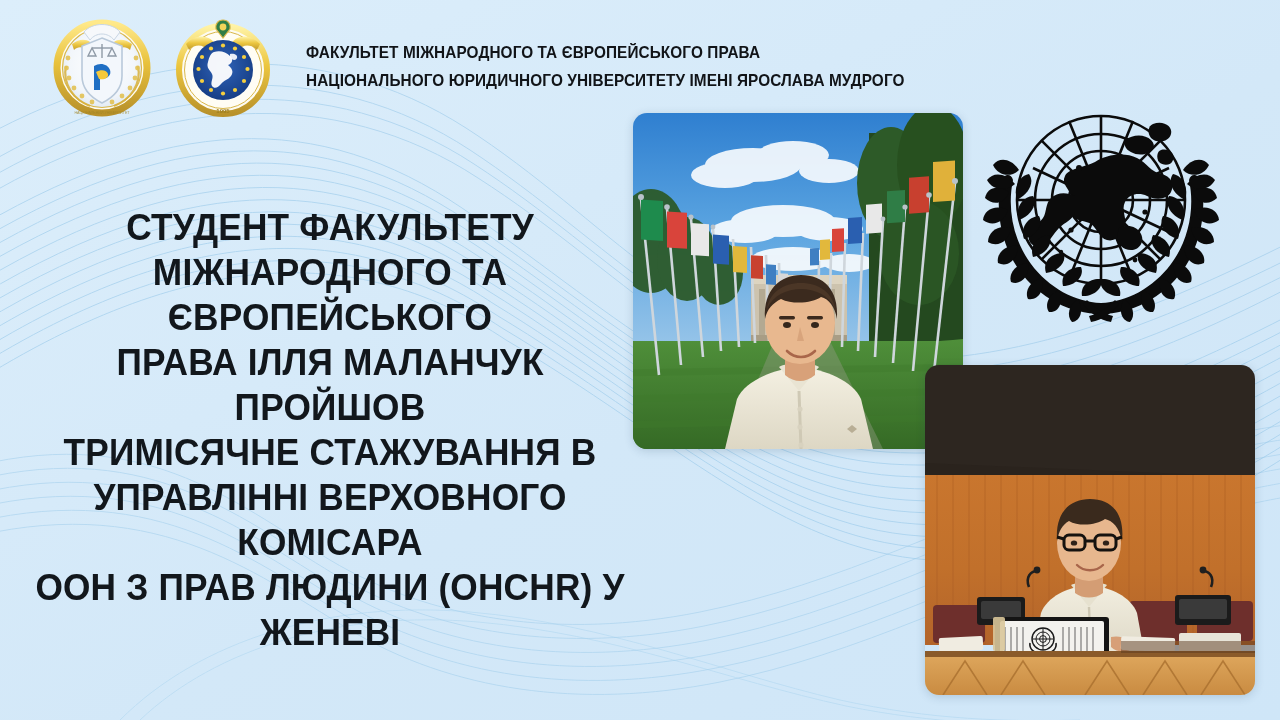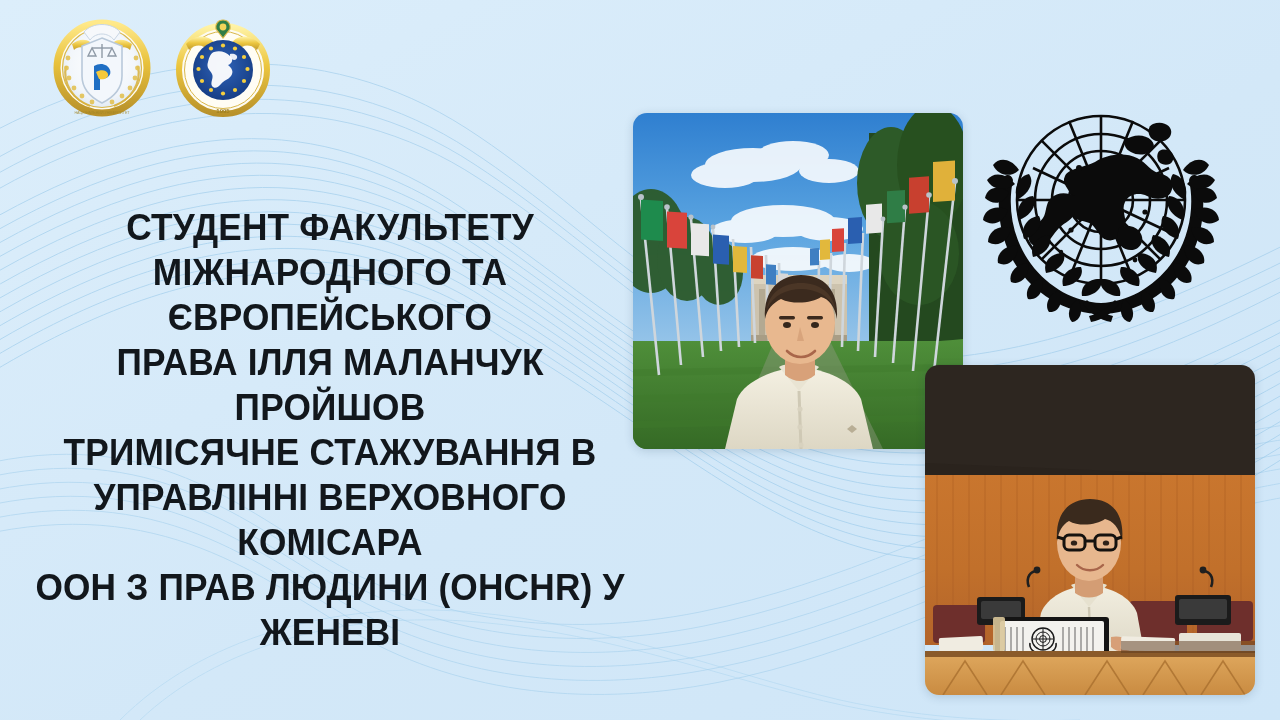"ФАКУЛЬТЕТ МІЖНАРОДНОГО ТА ЄВРОПЕЙСЬКОГО" div { html: none -> <div> <div>ФАКУЛЬТЕТ МІЖНАРОДНОГО ТА ЄВРОПЕЙСЬКОГО ПРАВА</div> <div>НАЦІОНАЛЬНОГО ЮРИДИЧНОГО УНІВЕРСИТЕТУ ІМЕНІ ЯРОСЛАВА МУДРОГО</div> </div> }
